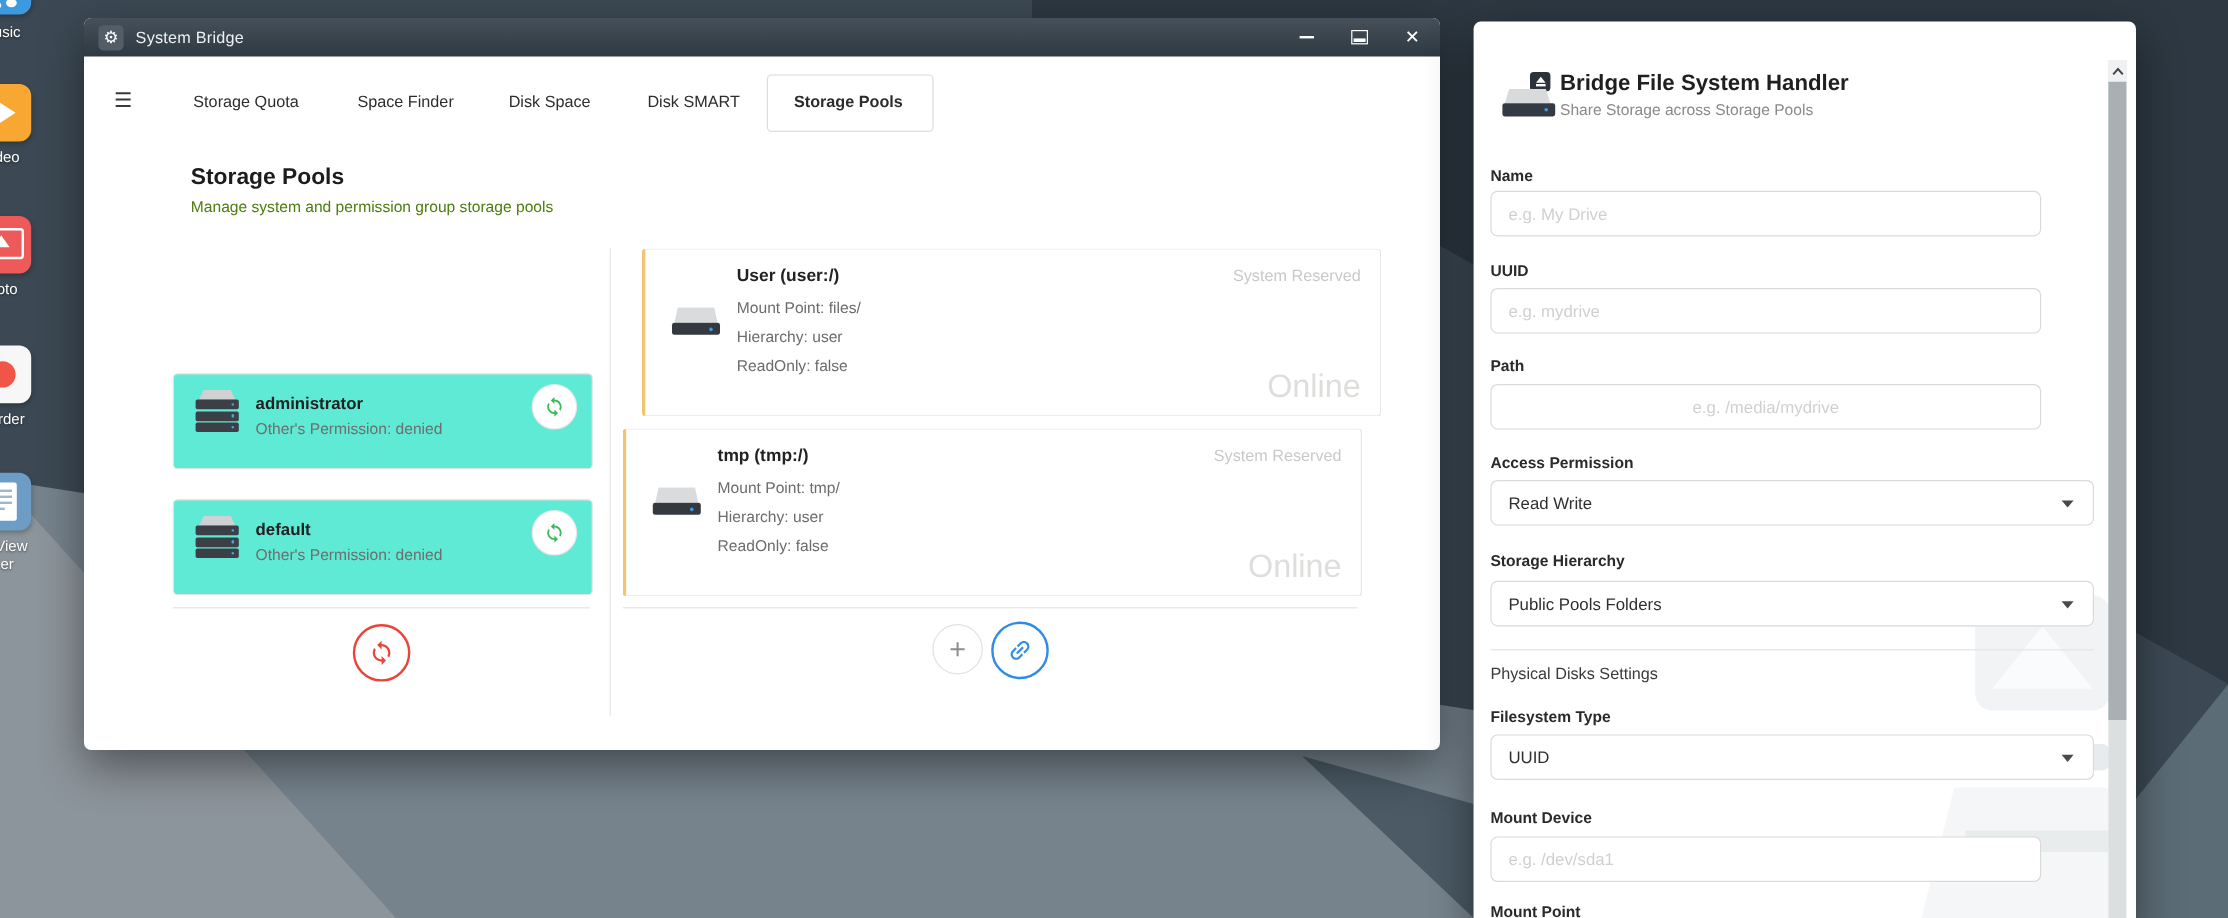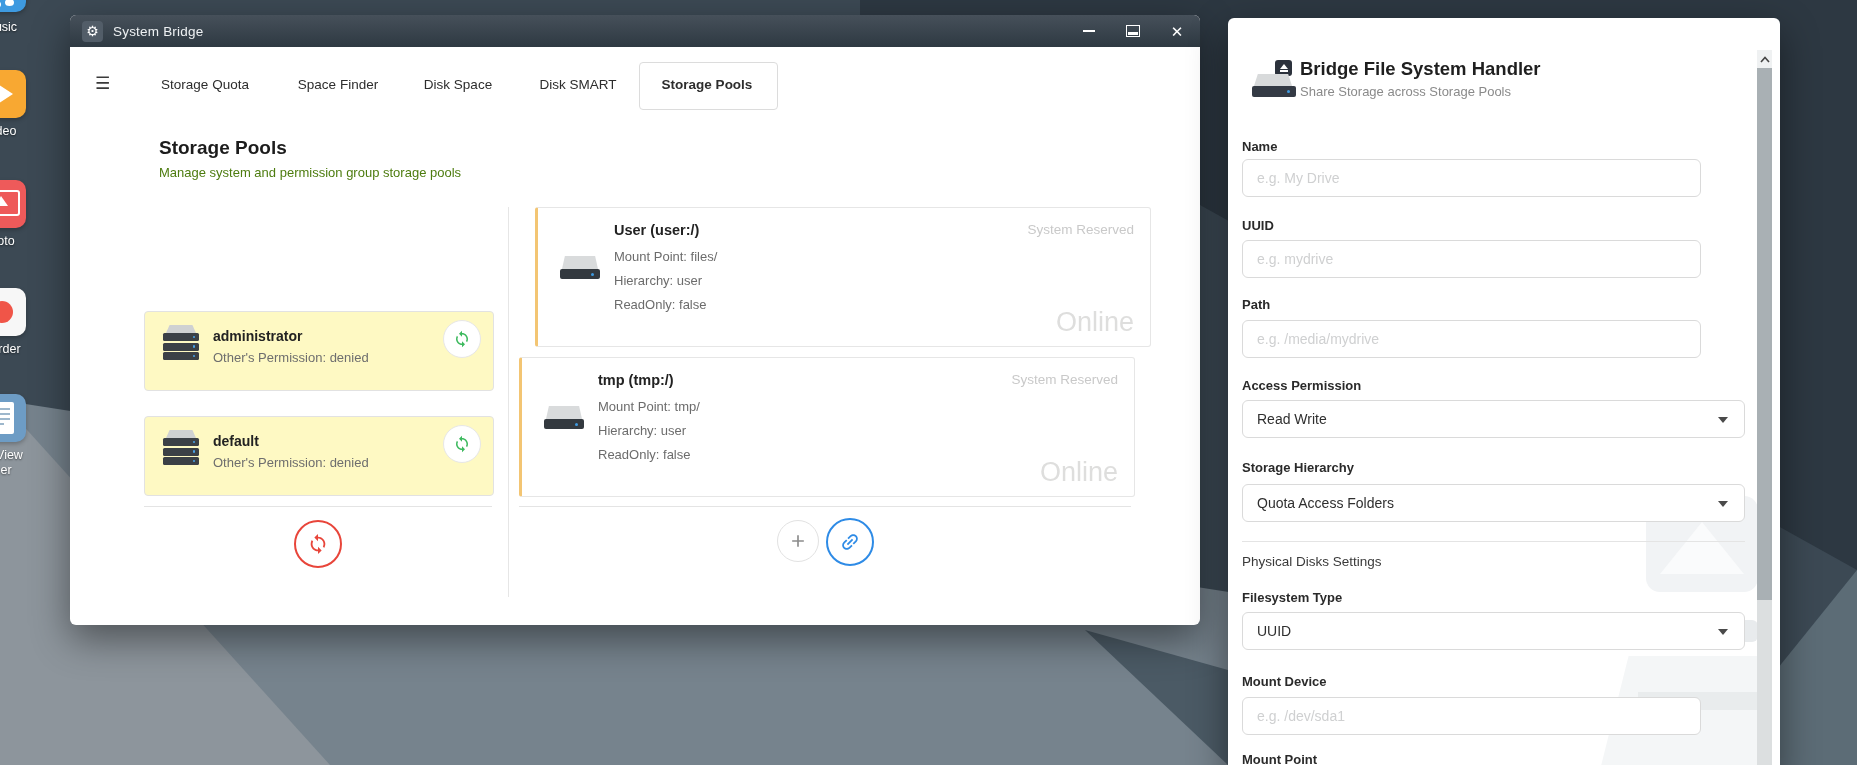"administrator" .pool-card { background: #fef9c3 -> #5eead4 }
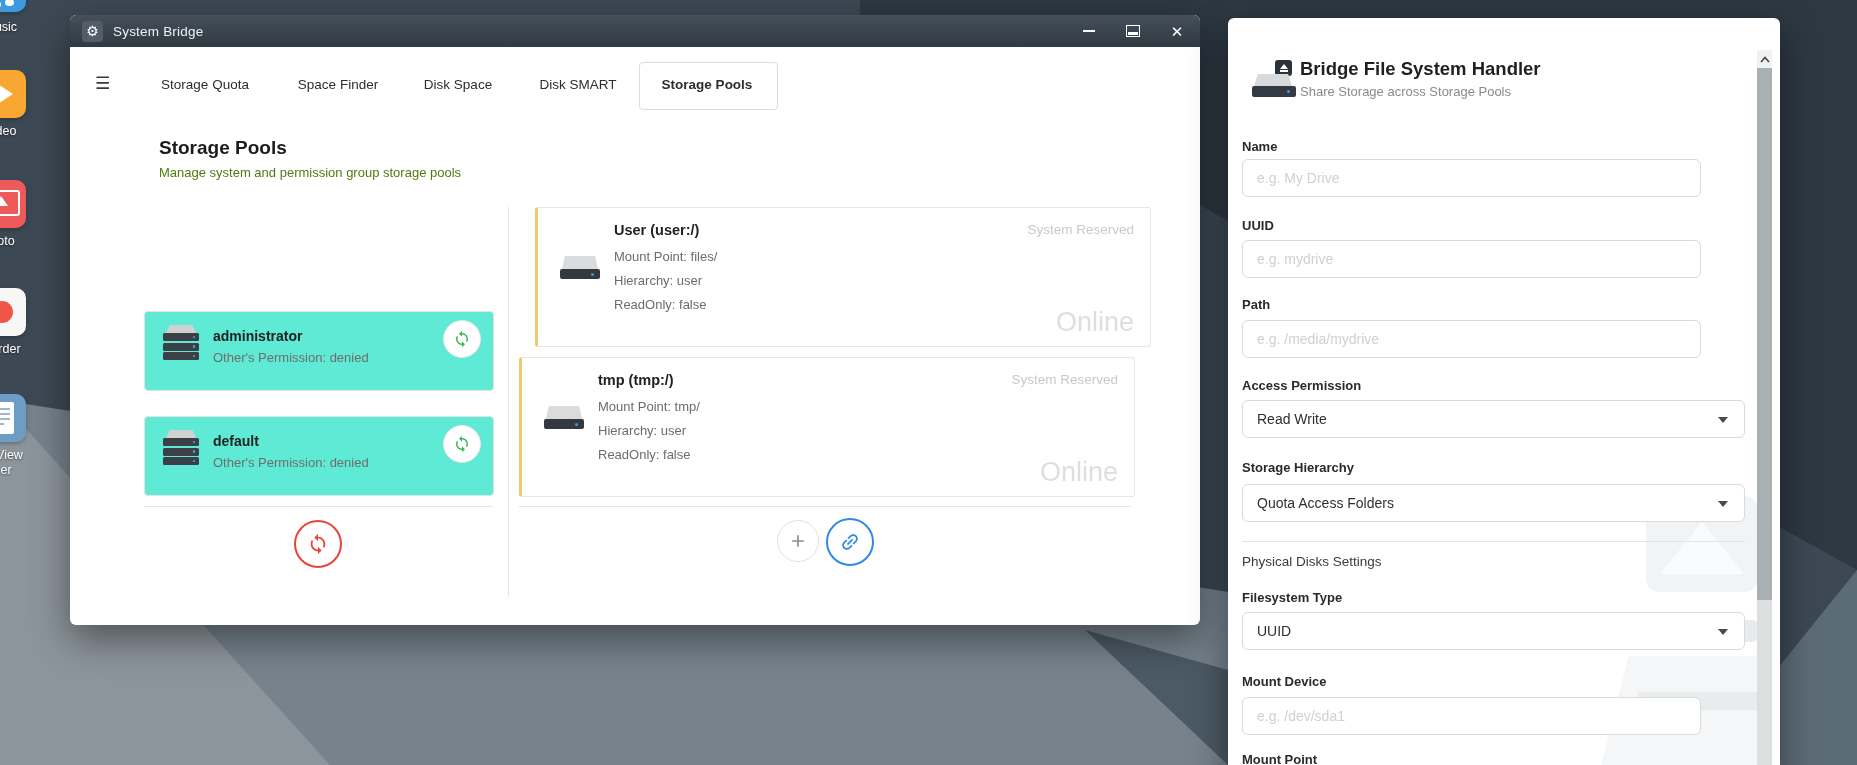"e.g. /media/mydrive" input.f-input { text-align: none -> center }
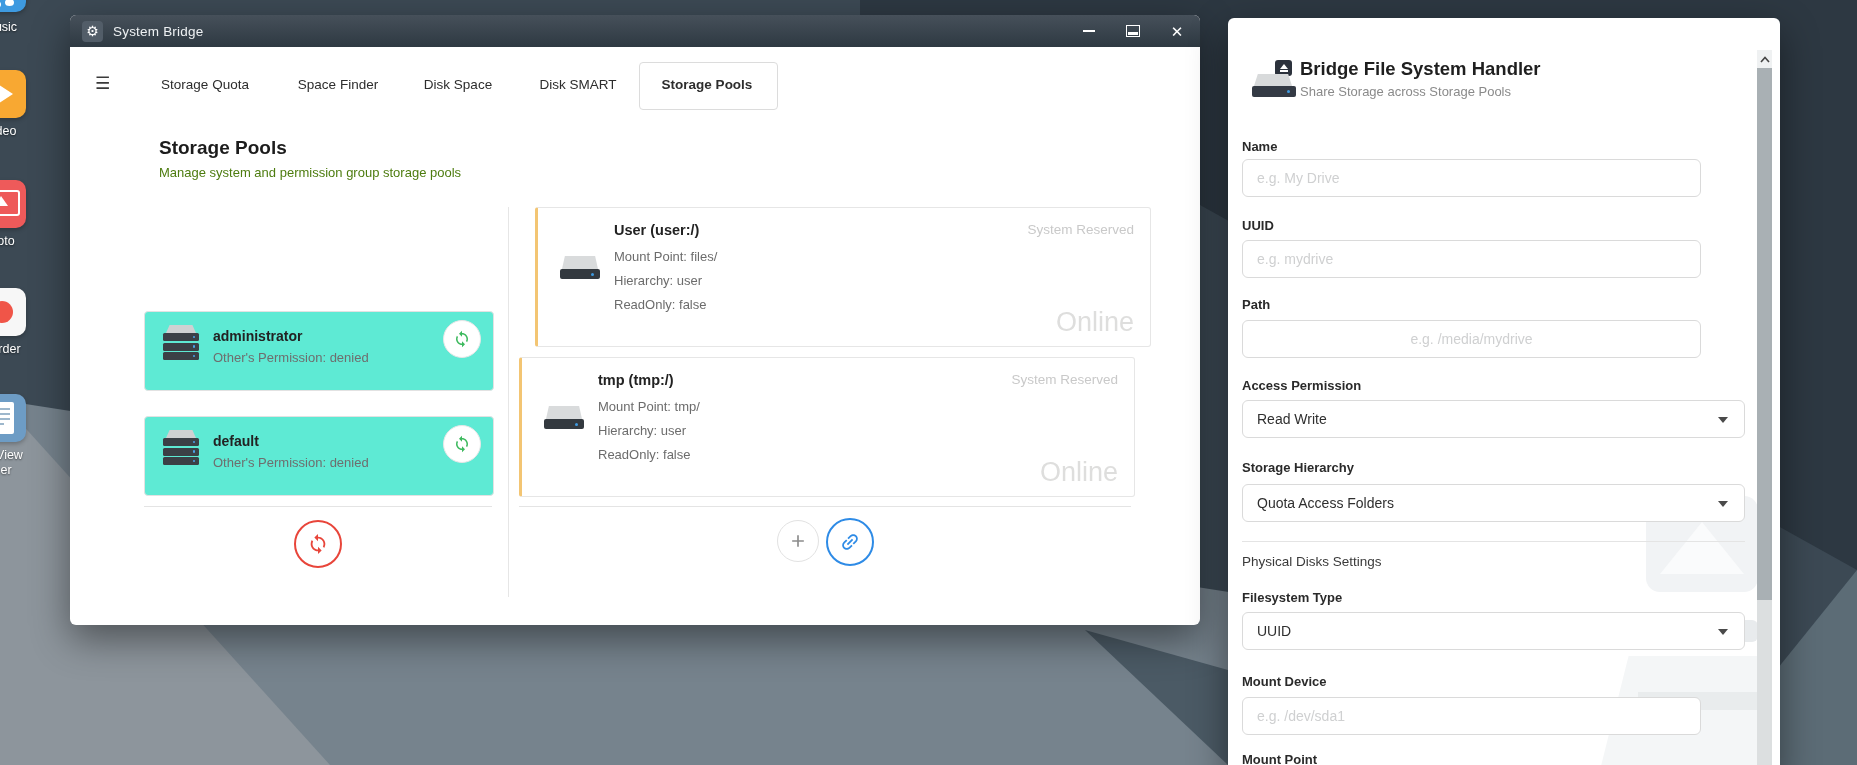"Quota Access Folders" span { text: Quota Access -> Public Pools }
